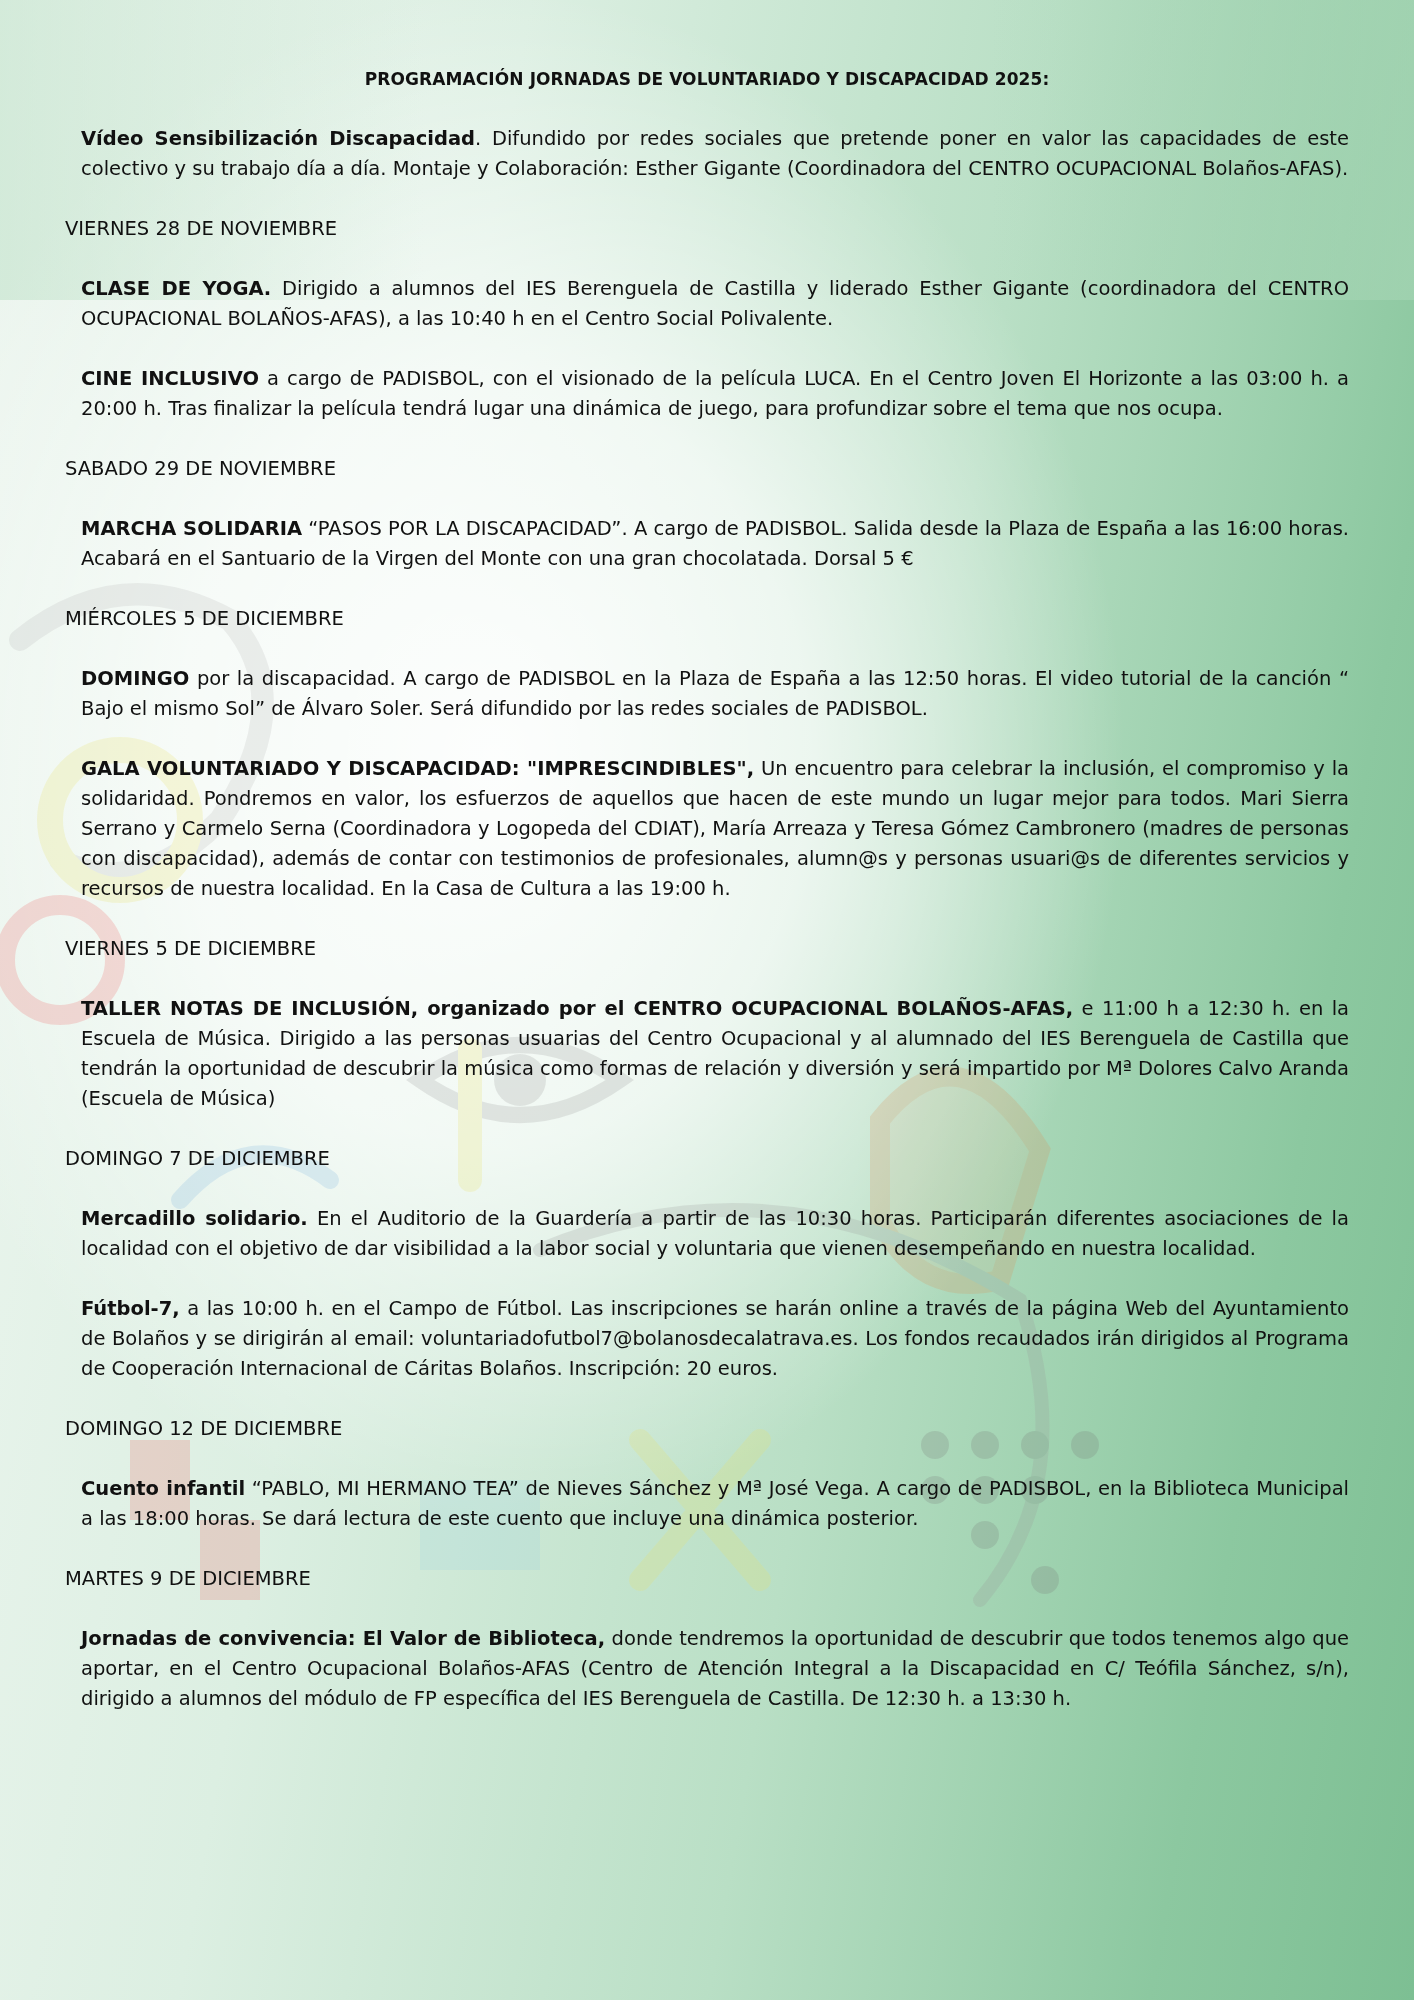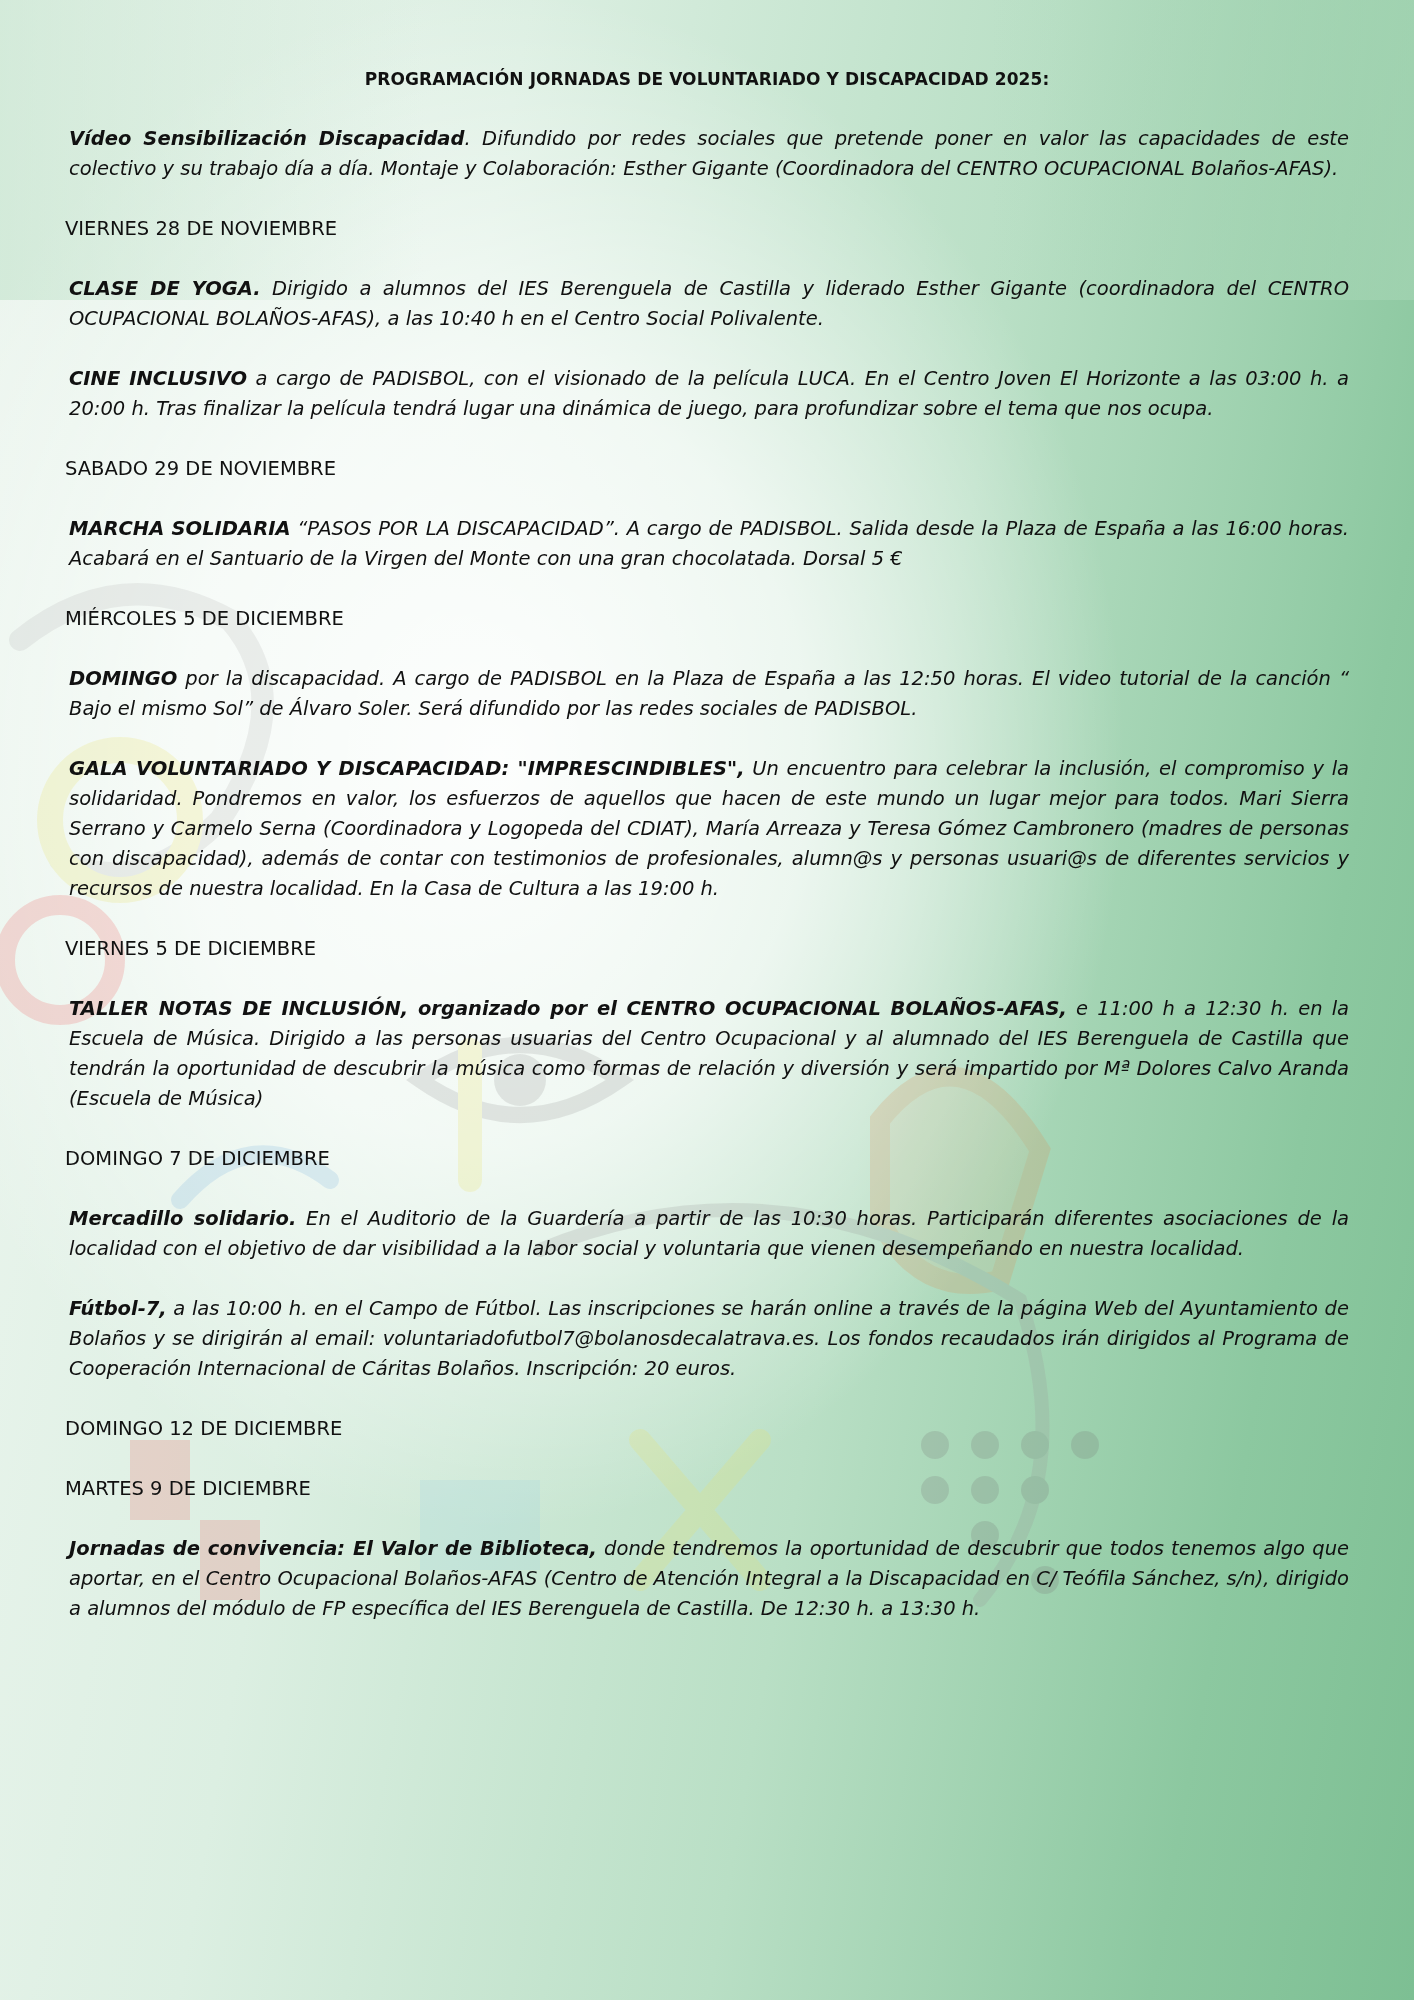"Vídeo Sensibilización Discapacidad." .para { font-style: italic -> none; margin: 0 0 30px 4px -> 0 0 30px 16px }
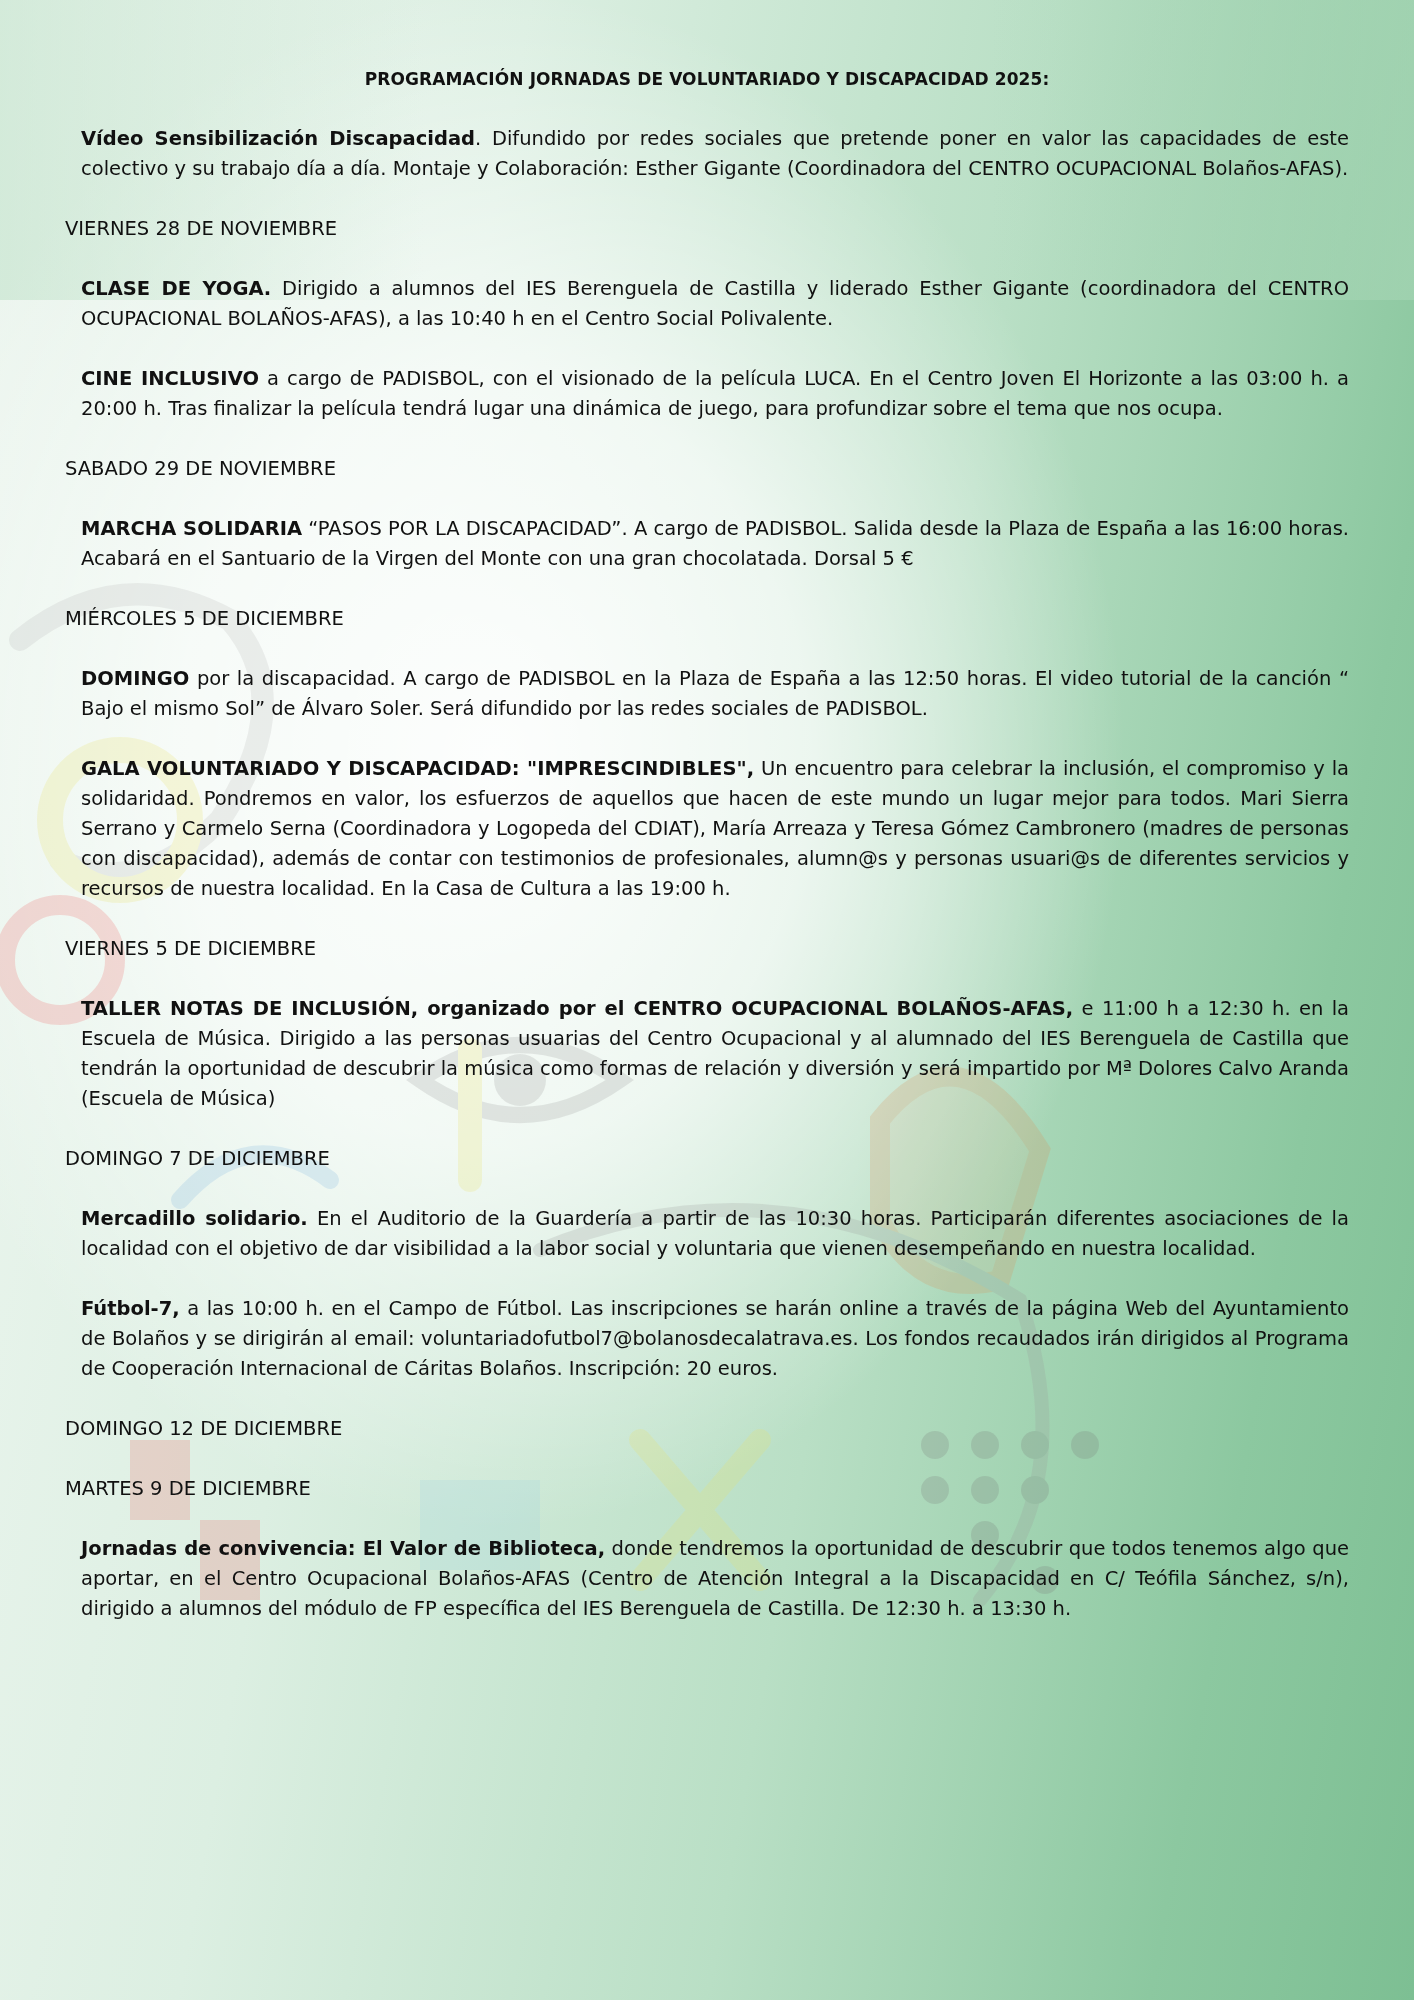"Cuento infantil “PABLO, MI HERMANO" p.para { html: none -> <p><b>Cuento infantil</b><span> “PABLO, MI HERMANO TEA” de Nieves Sánchez y Mª José Vega. A cargo de PADISBOL, en la Biblioteca Municipal a las 18:00 horas. Se dará lectura de este cuento que incluye una dinámica posterior.</span></p> }
